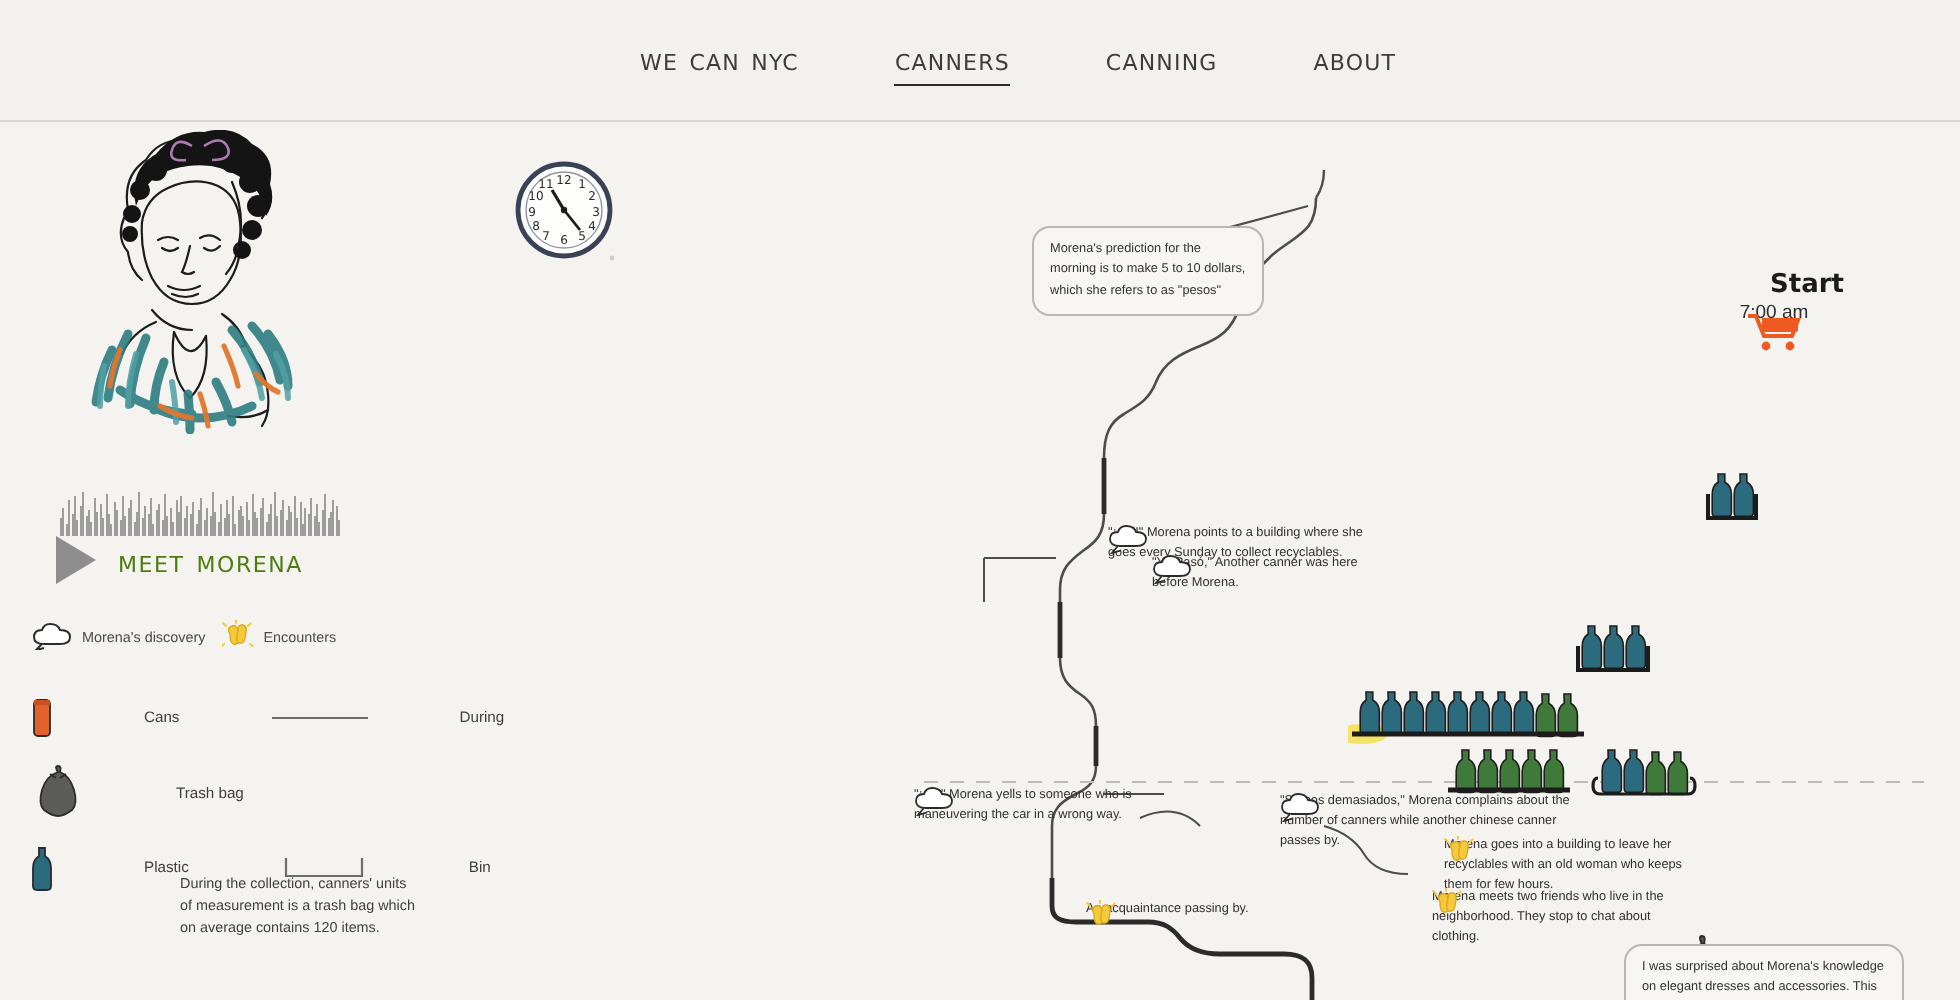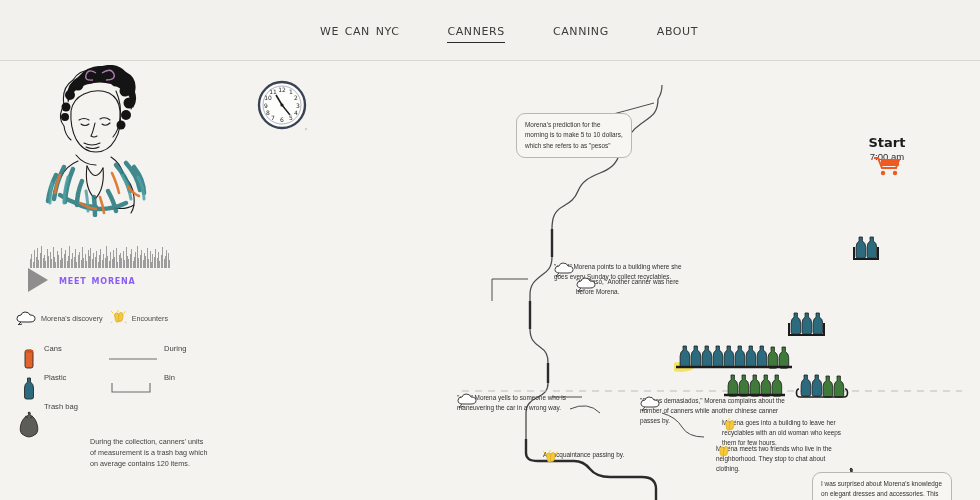"Start" .start-lab { text-align: center -> right }
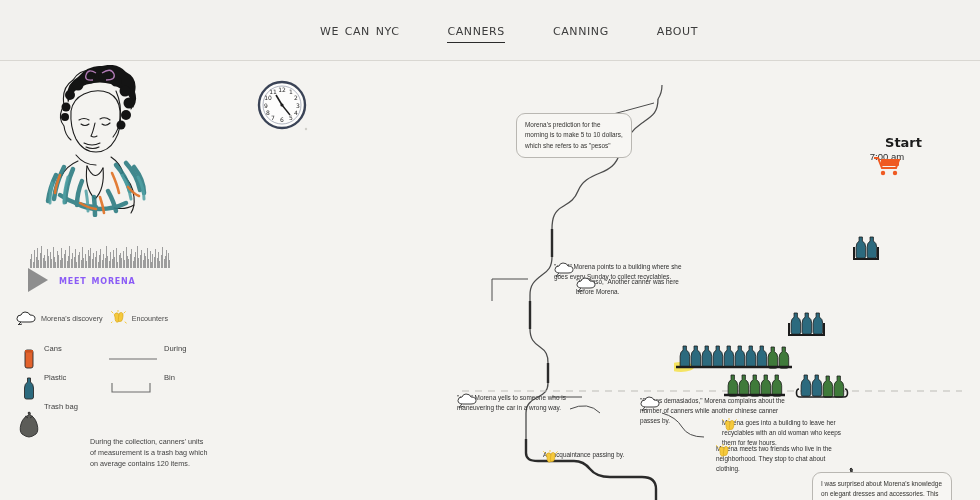"meet morena" .play-label { color: #8b5cf6 -> #4d7c0f; font-size: 12px -> 16px; font-weight: bold -> none }
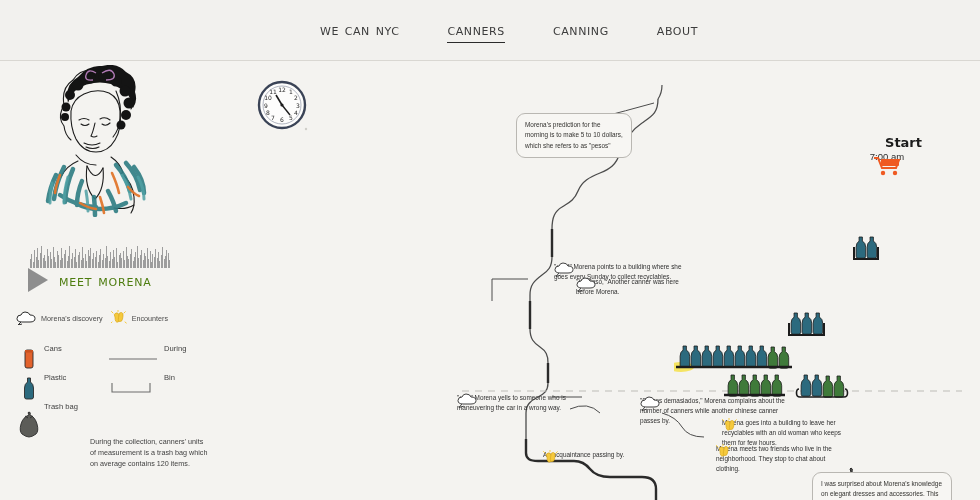"Cans" .lg-row { align-items: none -> center; gap: none -> 44px }
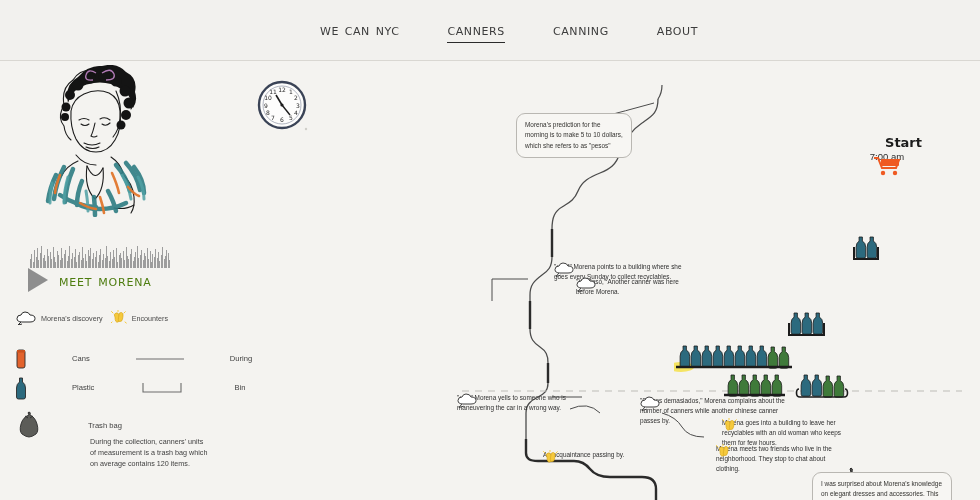"Plastic" div.lg-row { order: before "Trash bag" -> after "Trash bag" }
